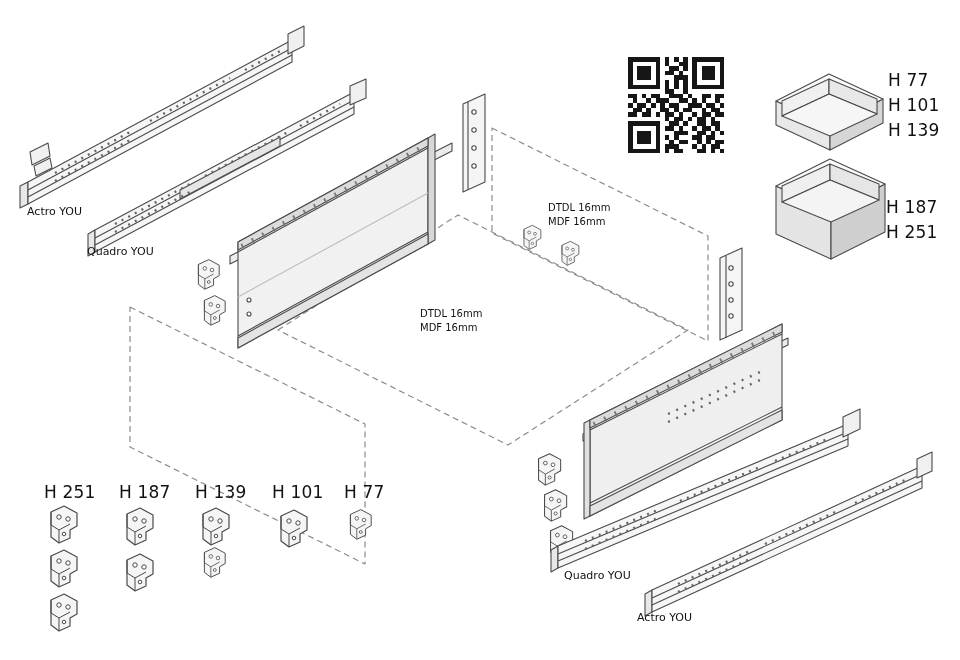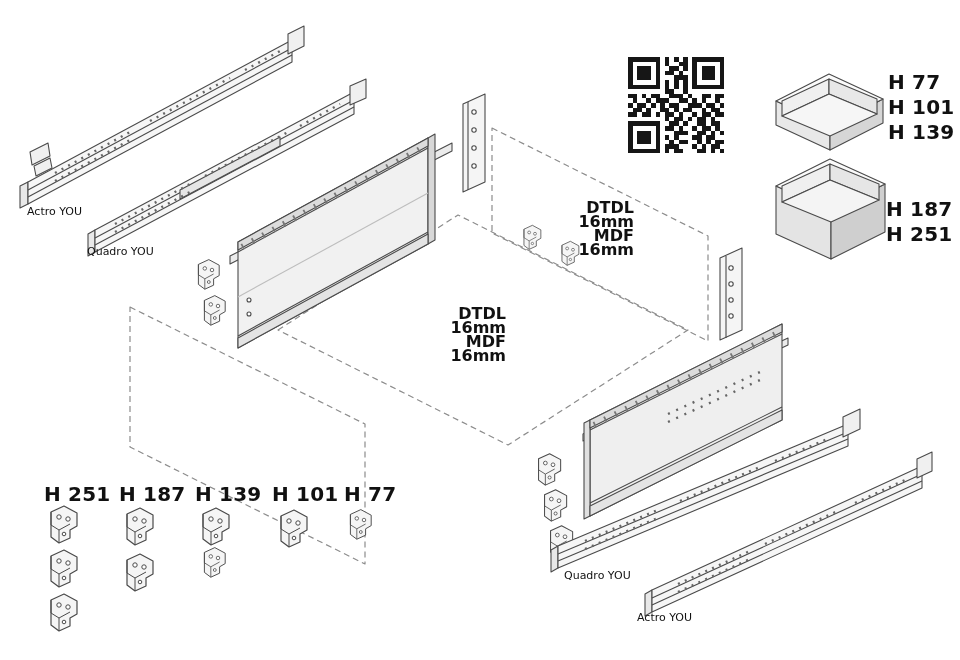"H 77" .label-h { font-size: 20px -> 17px; font-weight: 700 -> 400 }
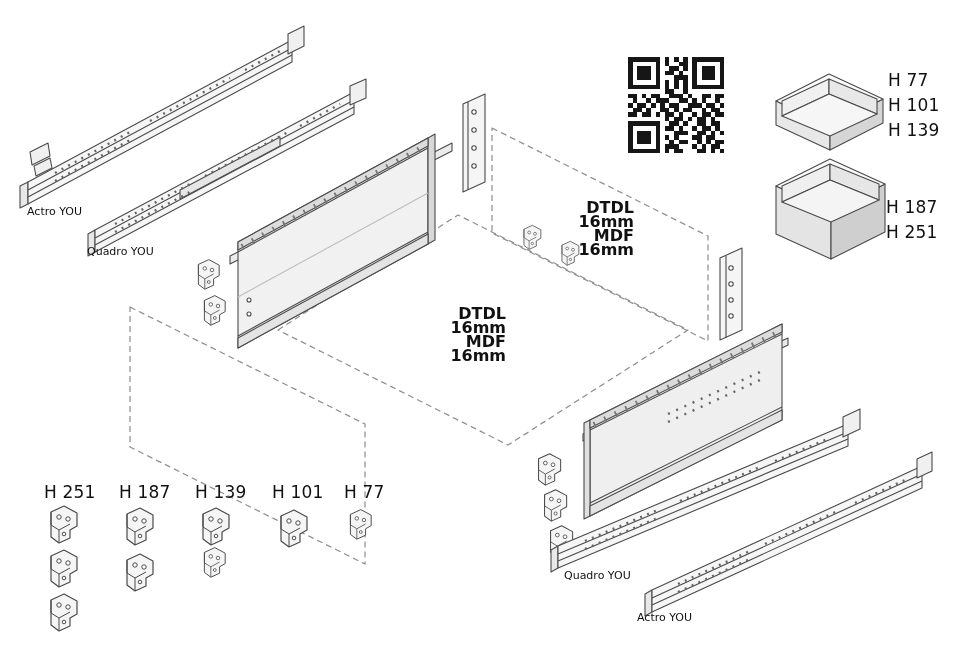"DTDL 16mm" .label-note { font-size: 16px -> 10px; font-weight: bold -> normal; text-align: right -> left }
